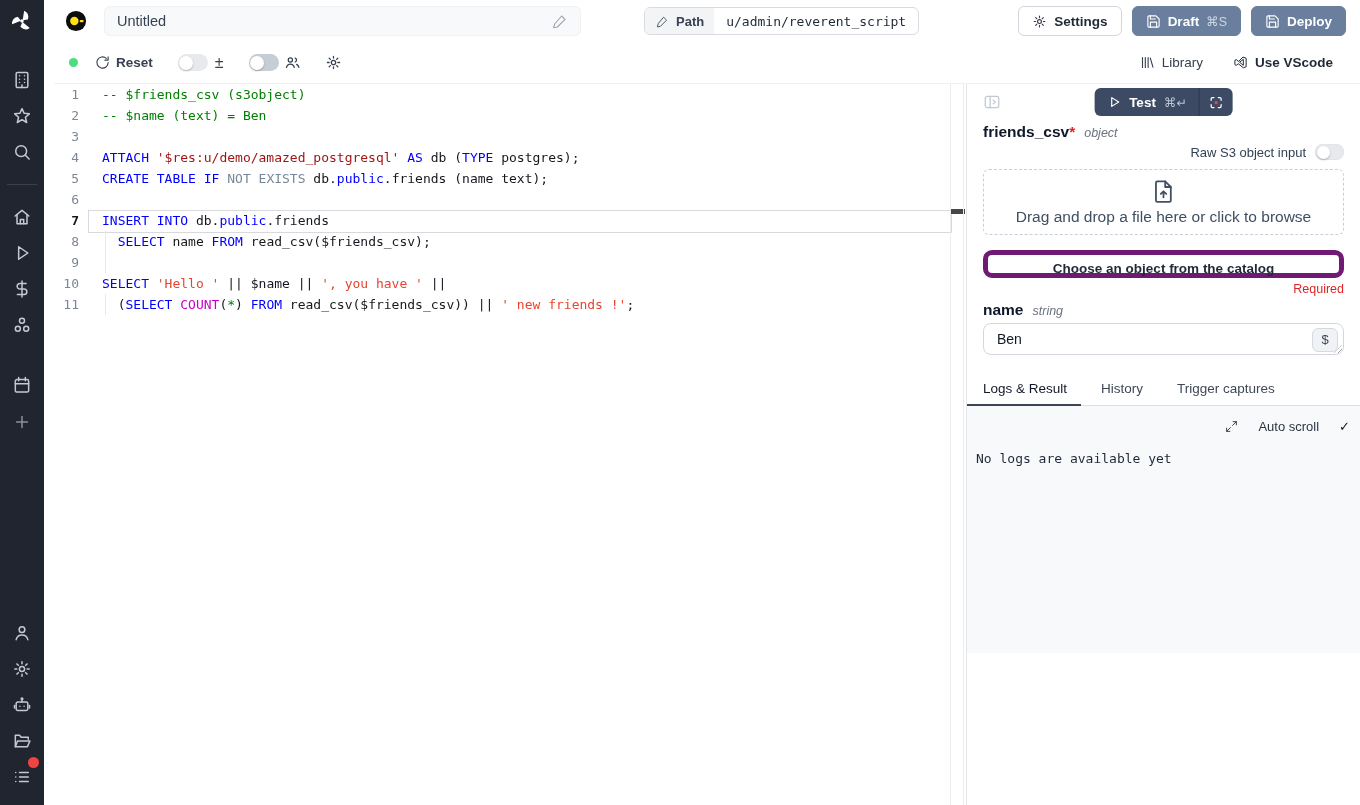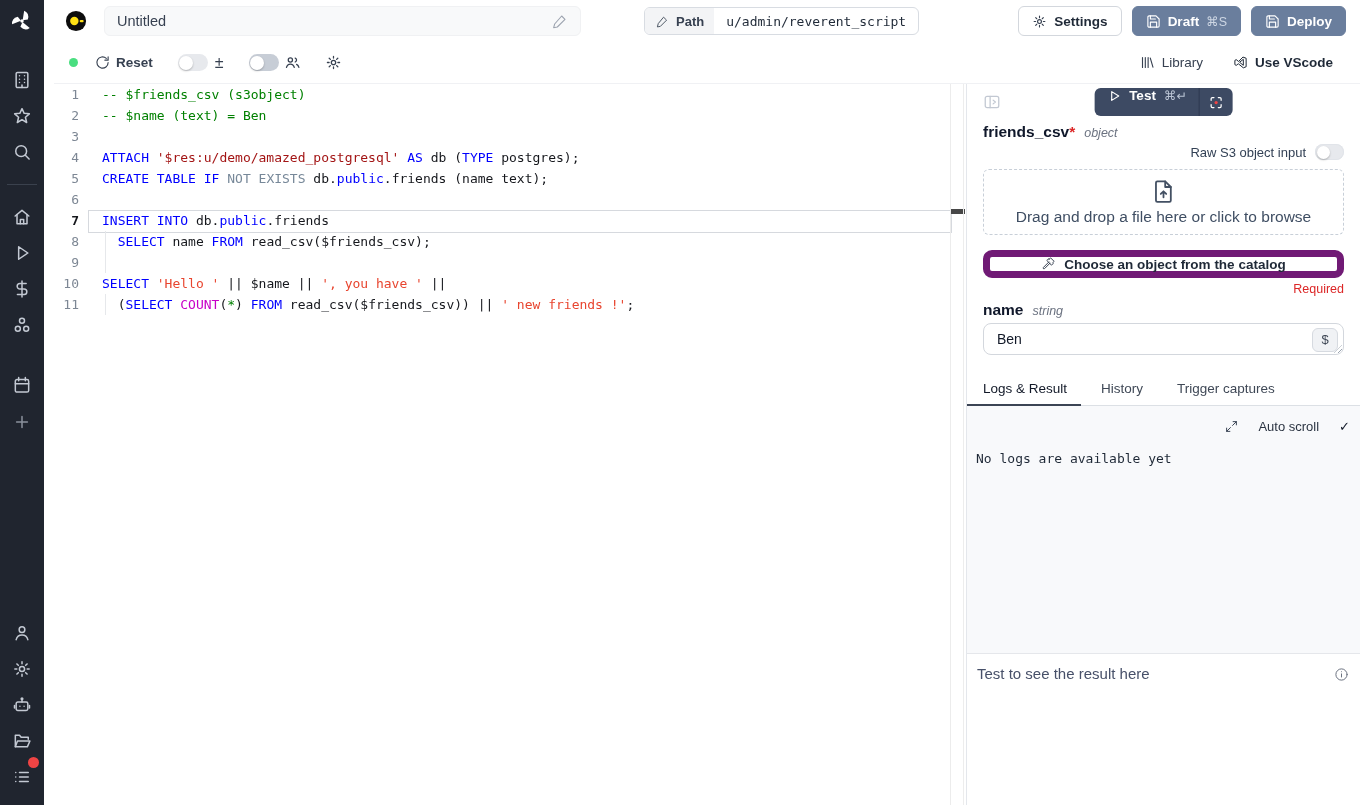"Test" .test-btn { align-items: flex-start -> center }
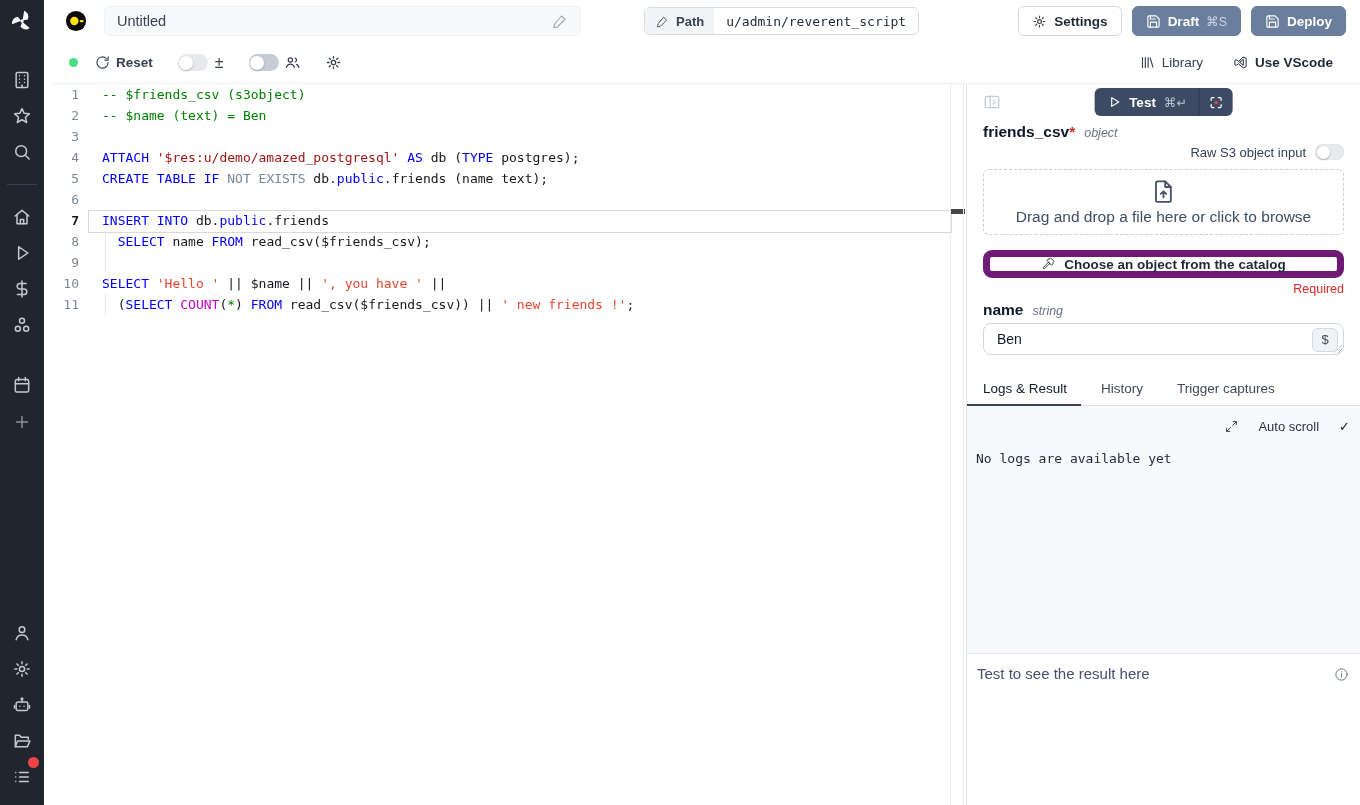"Choose an object from the" .catalog-btn { border: 7px solid #701a75 -> 5px solid #701a75; flex-direction: none -> column }
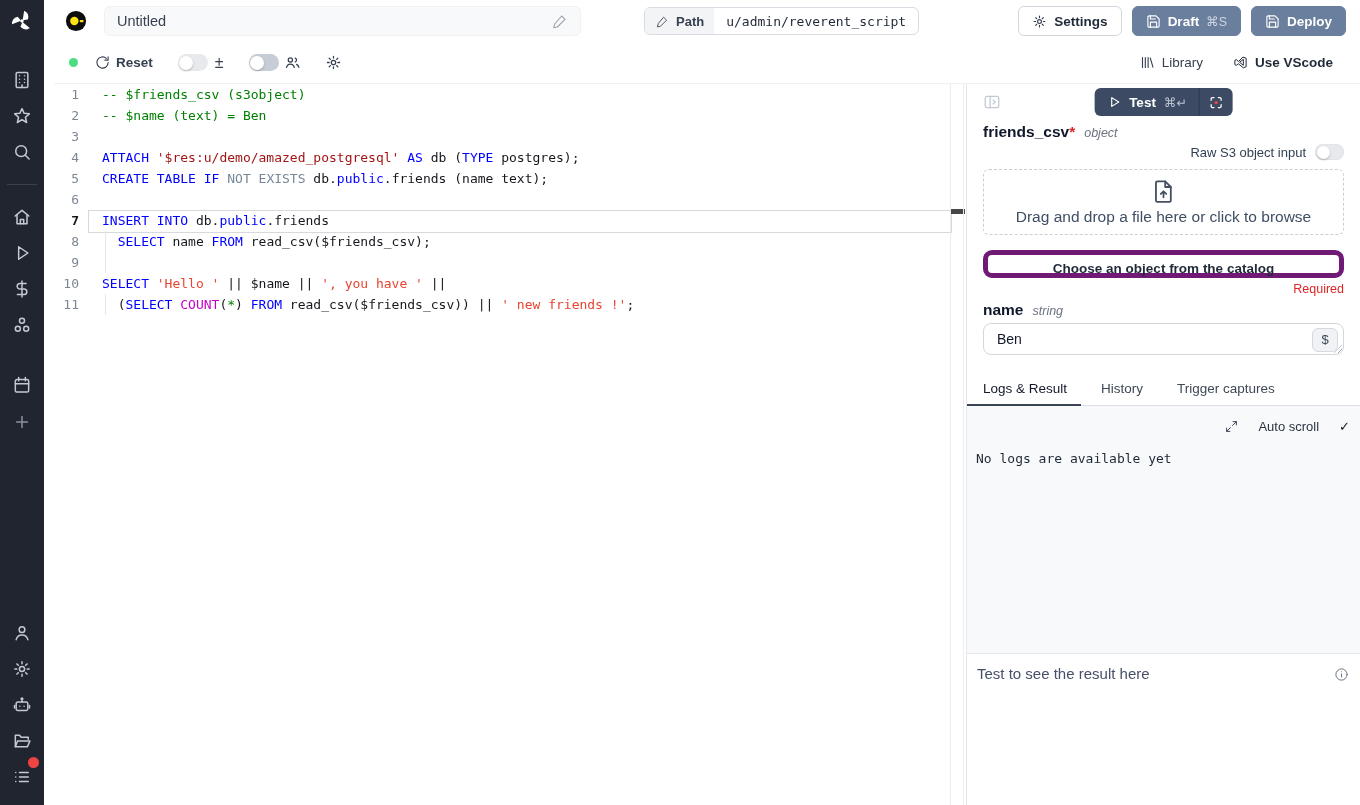"Test to see the result" div.result { html: <div> <span>Test to see the result here</span> <svg> <circle></circle> <path></path> <path></path> </svg> </div> -> none }
